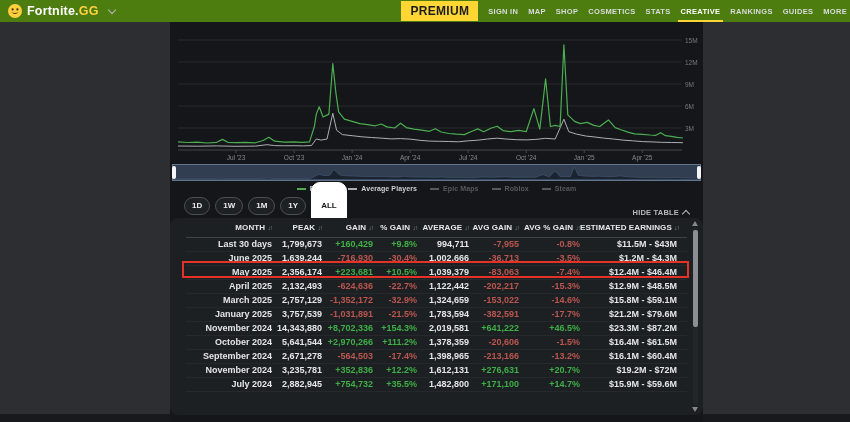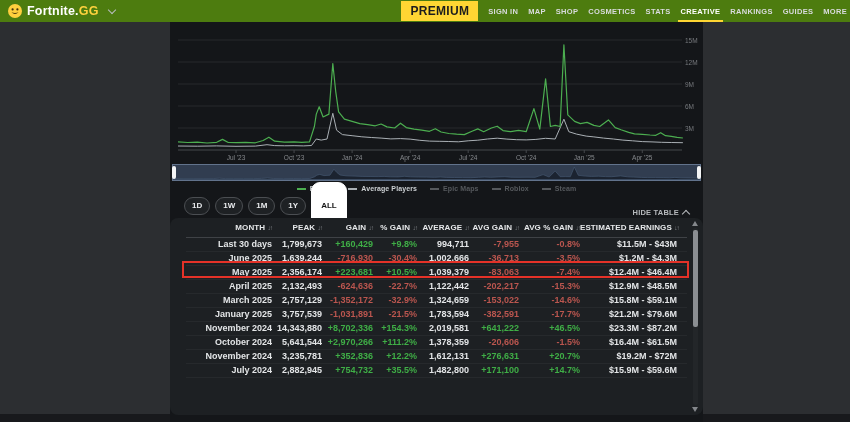"September 2024" div.trow { html: none -> <div> <div>September 2024</div> <div>2,671,278</div> <div>-564,503</div> <div>-17.4%</div> <div>1,398,965</div> <div>-213,166</div> <div>-13.2%</div> <div>$16.1M - $60.4M</div> </div> }
